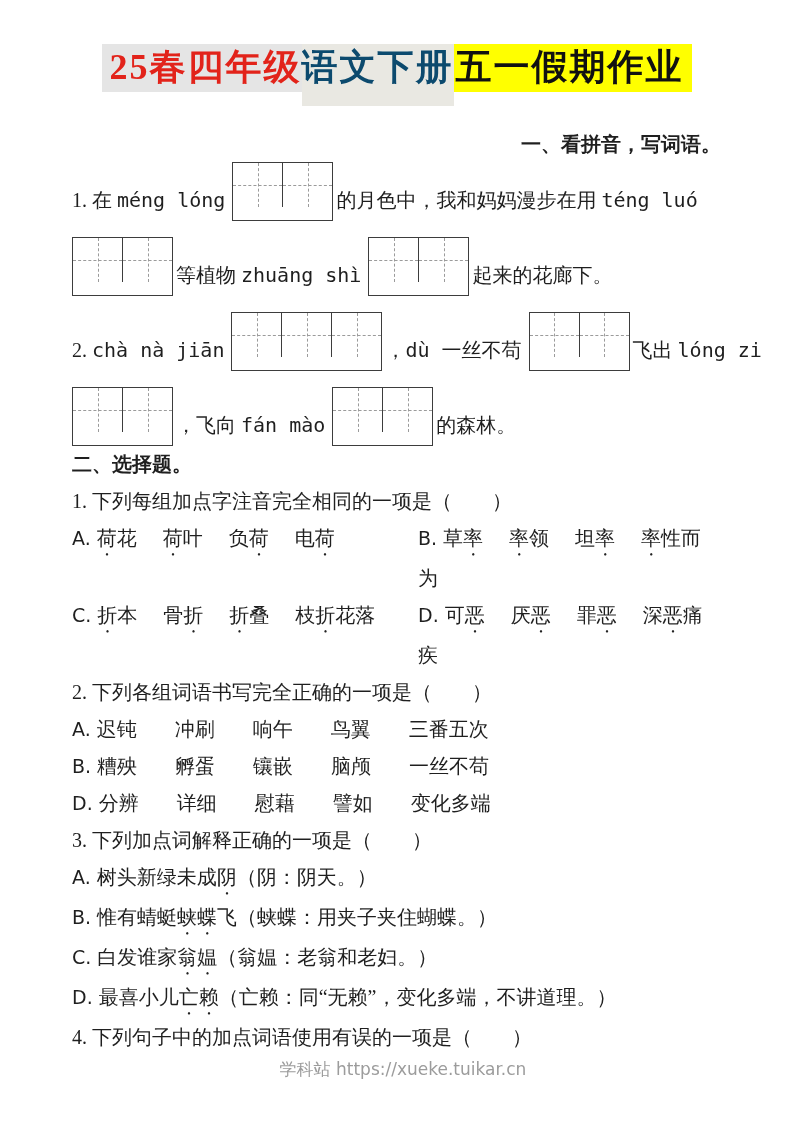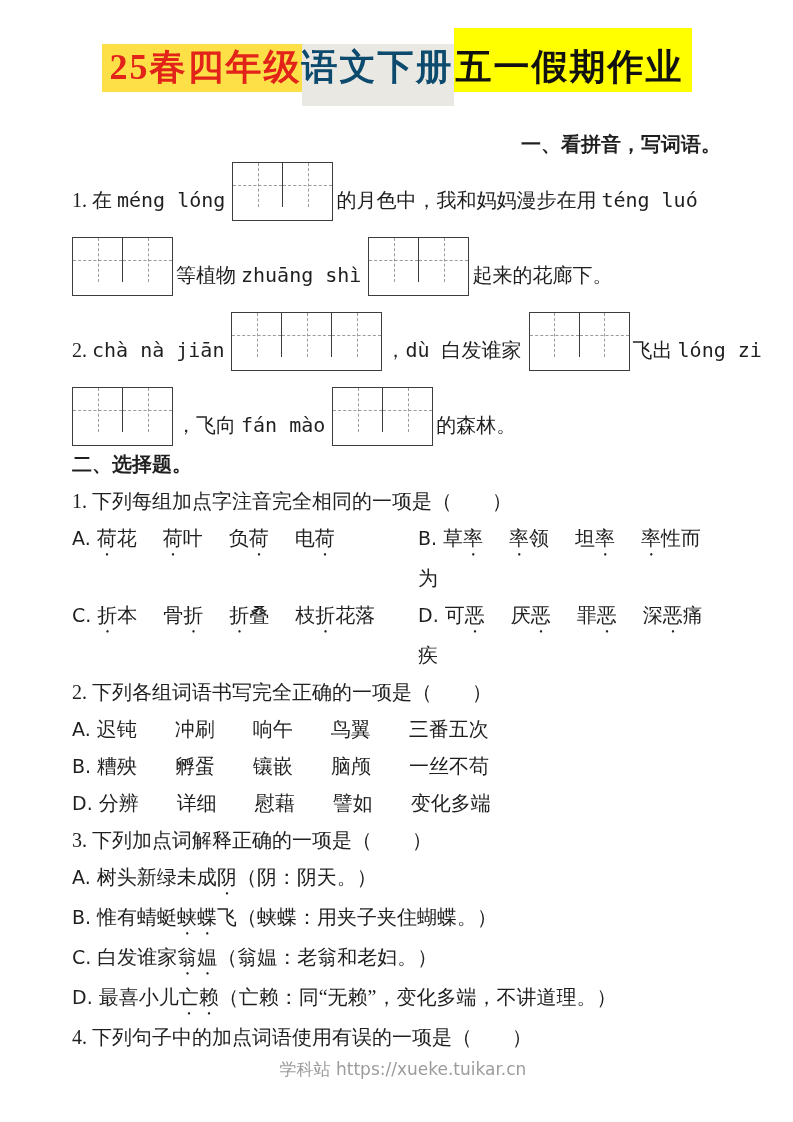"25春四年级" .title .t1 { background: #fde047 -> #e5e5e5 }
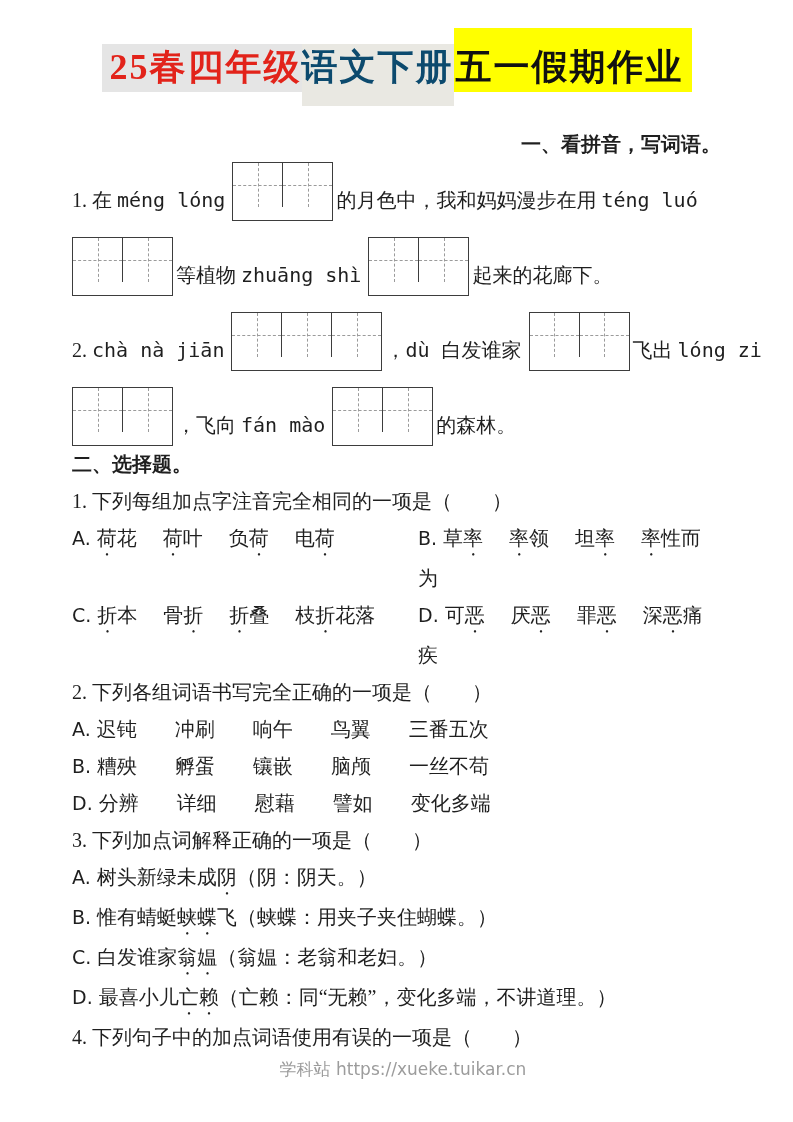"五一假期作业" .title .t3 { padding: 19px 8px 5px 2px -> 3px 8px 5px 2px }
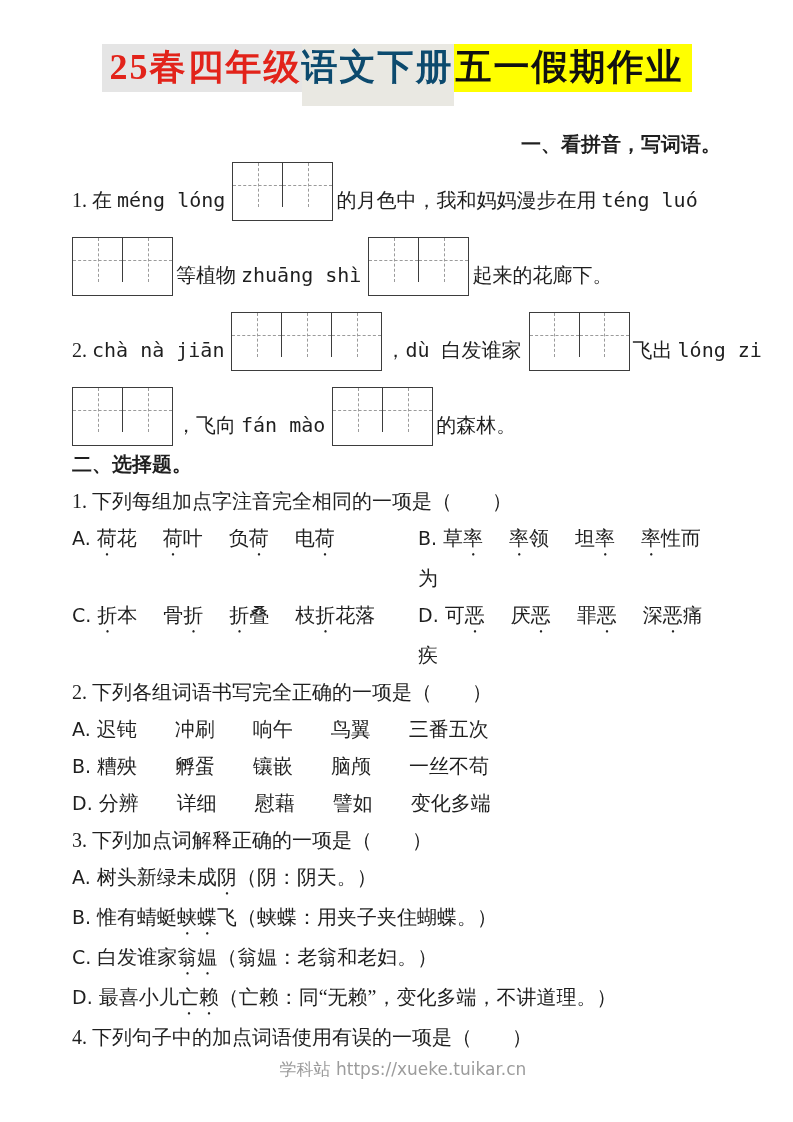"dù 白发谁家" span.py { text: 白发谁家 -> 一丝不苟 }
